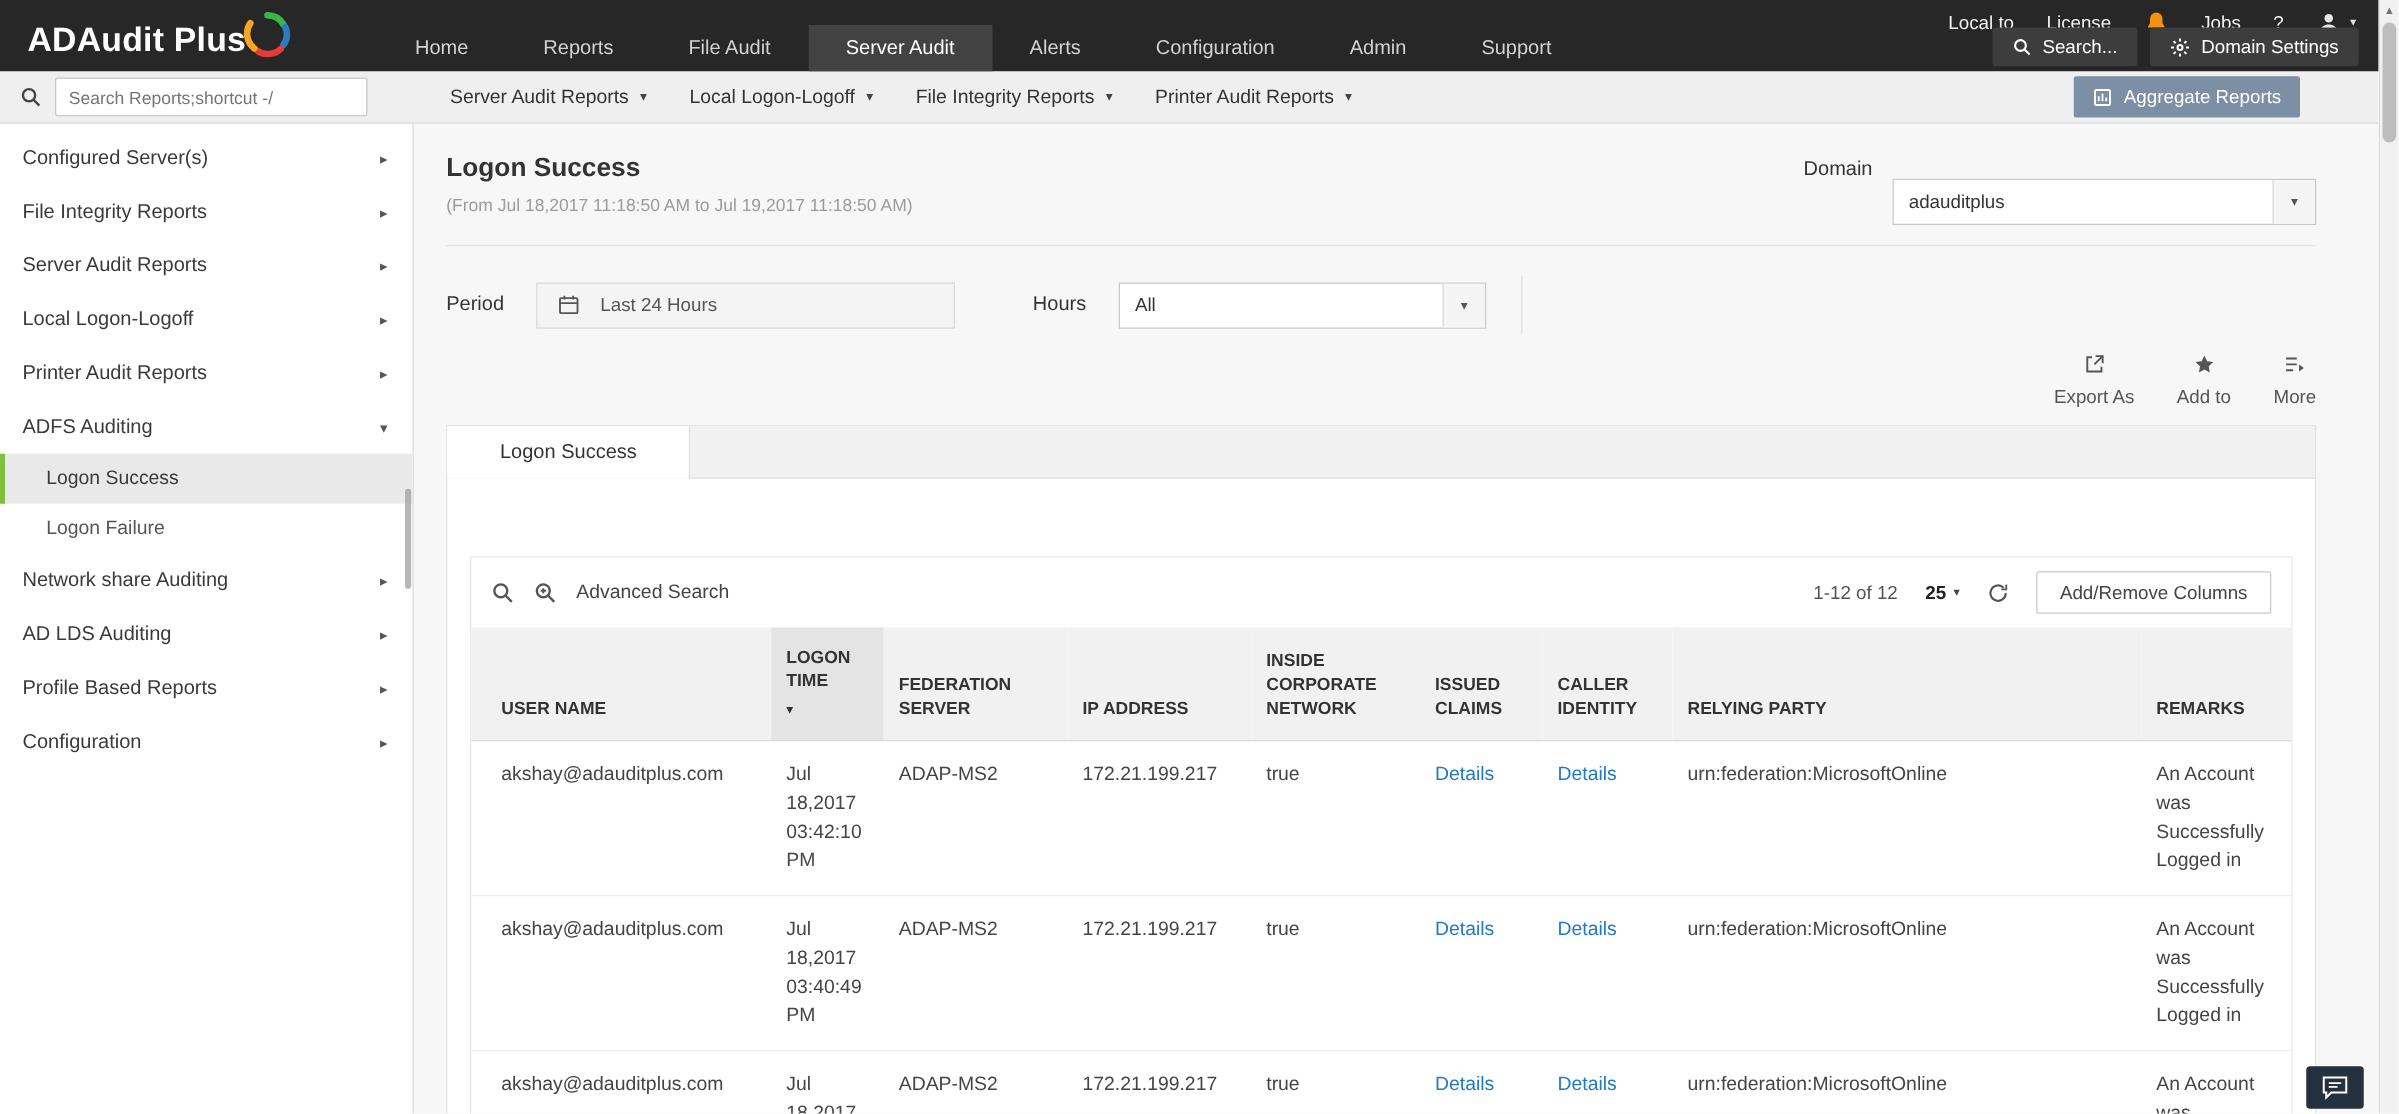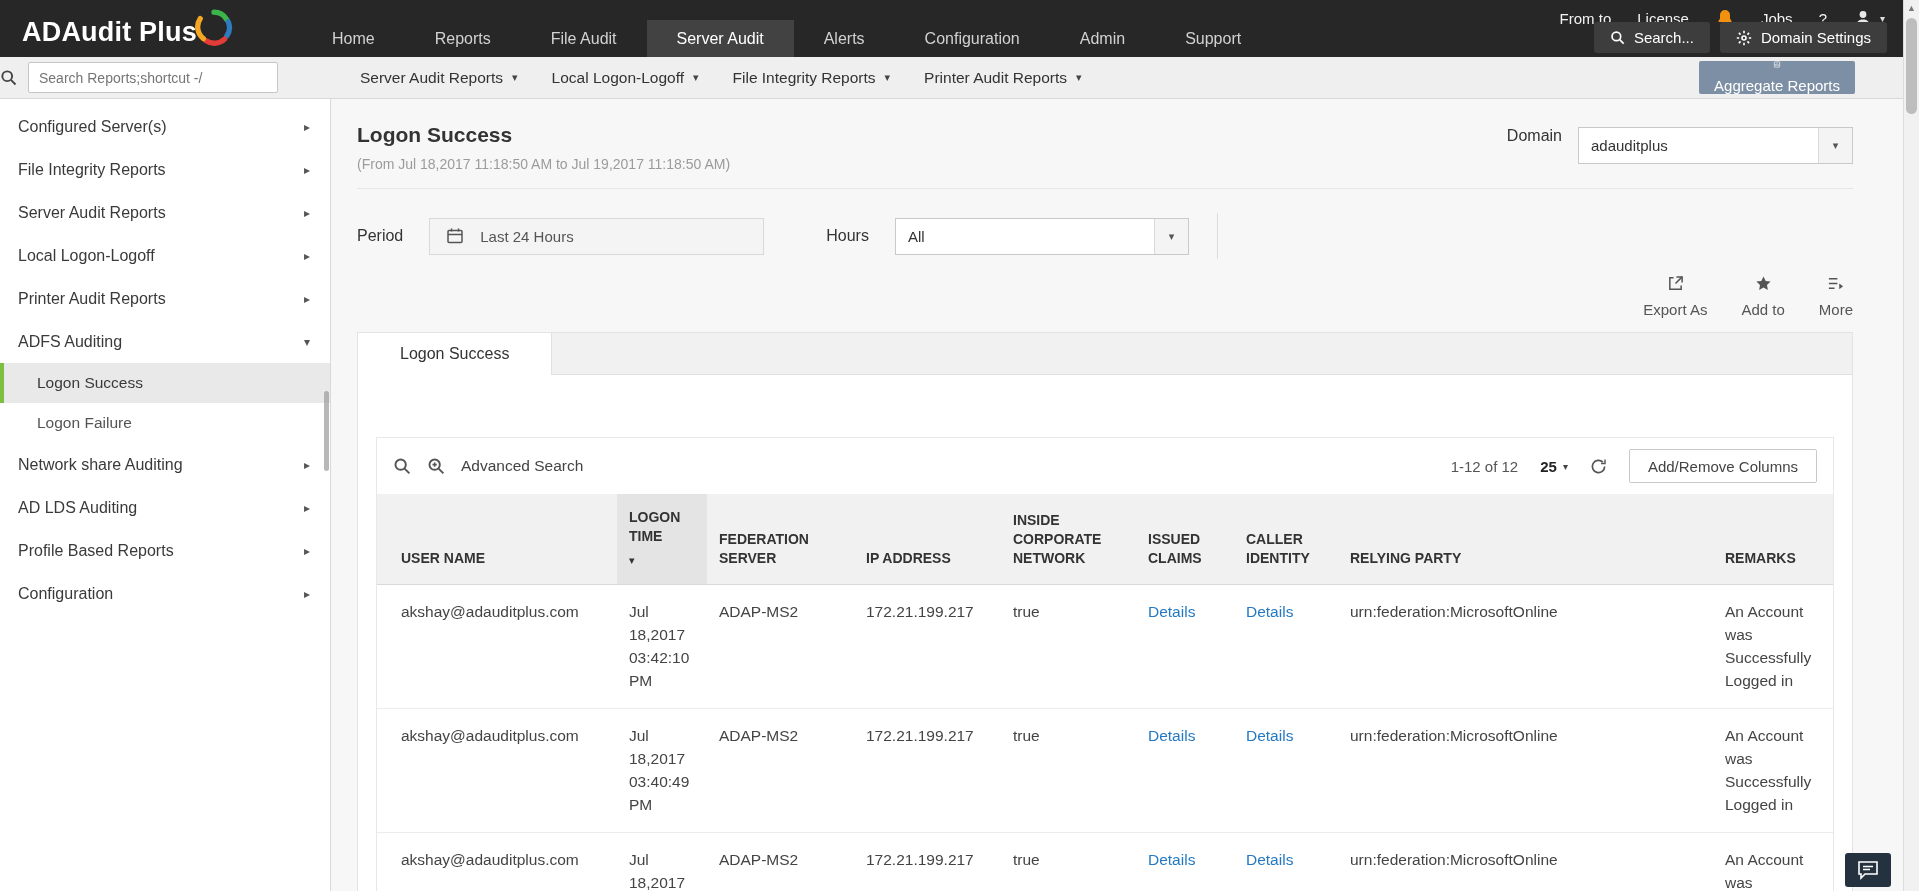"From to" span.util-link { text: From -> Local }
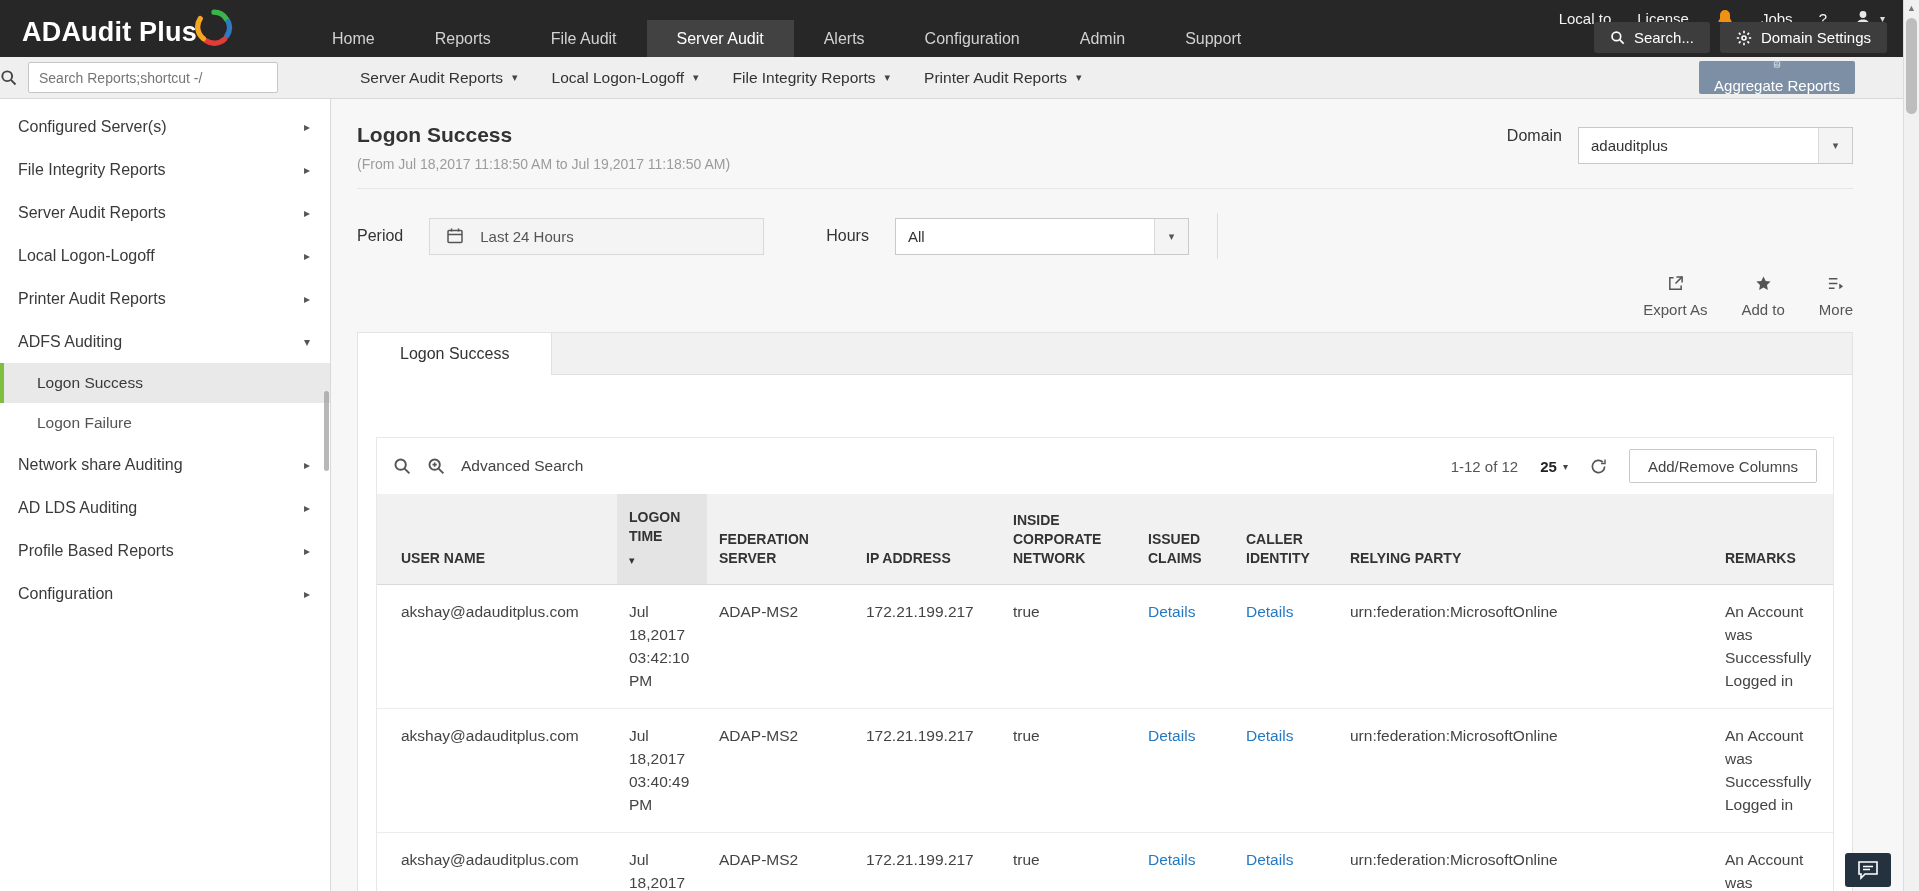"Search Reports;shortcut -/" .subnav-search { padding-left: none -> 16px }
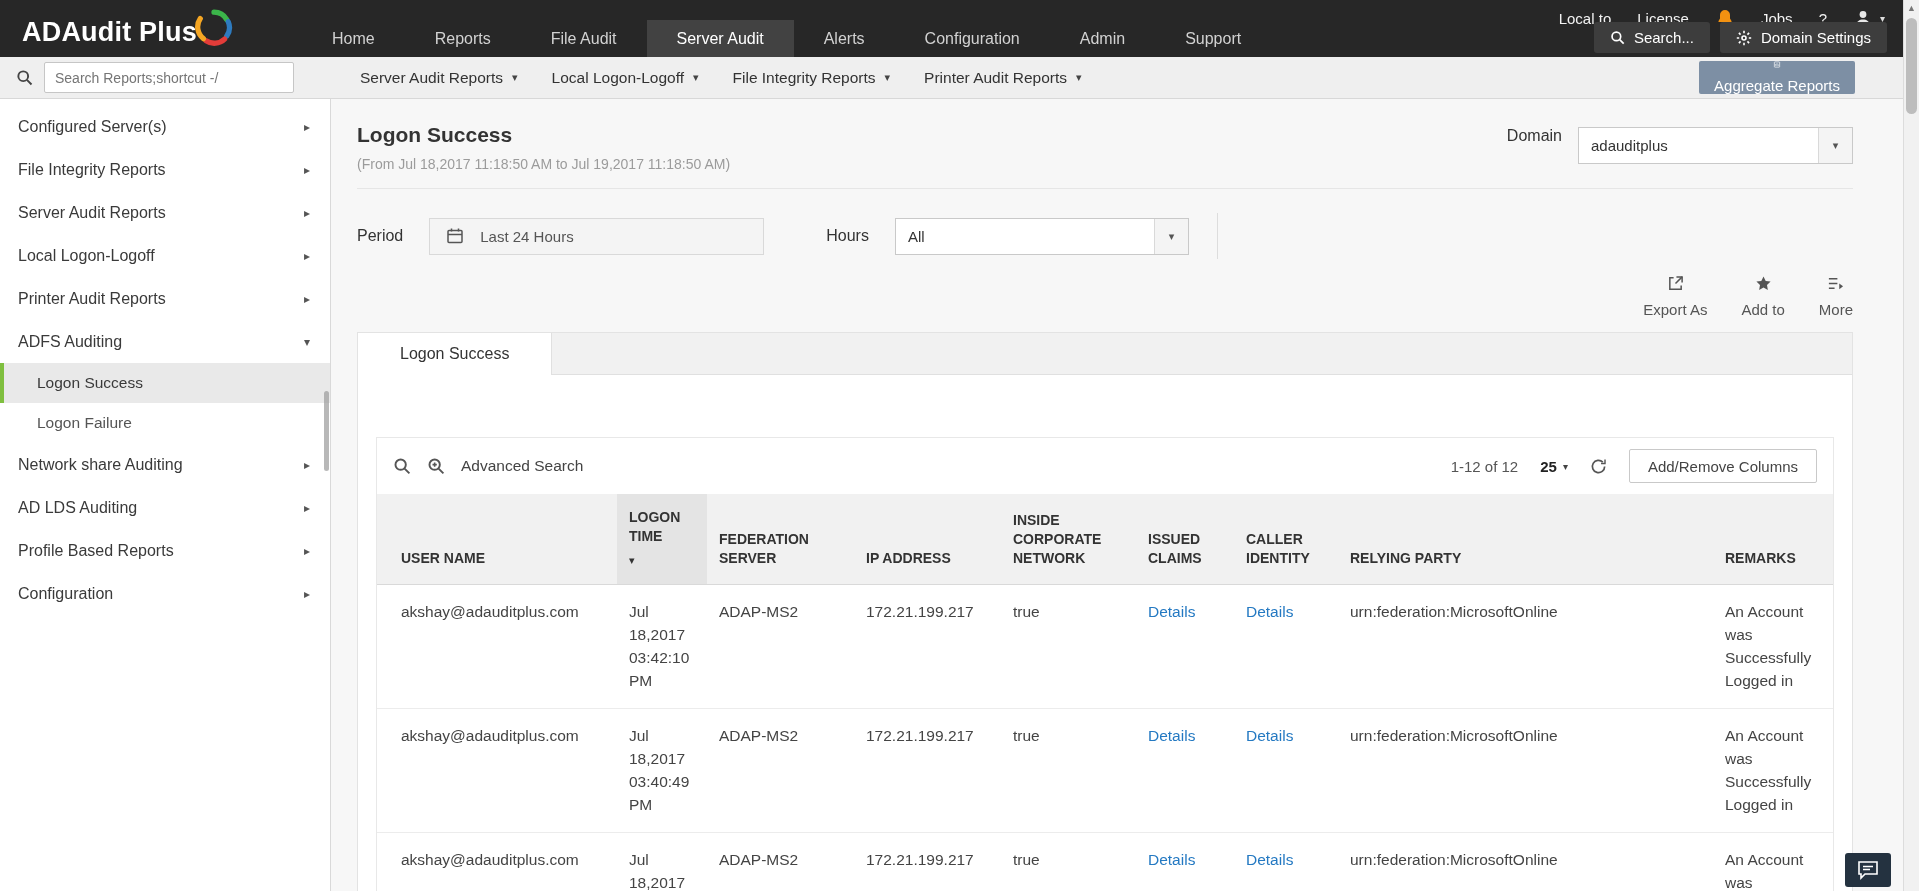"Aggregate Reports" .aggregate-btn { flex-direction: column -> none; margin-right: 48px -> 63px }
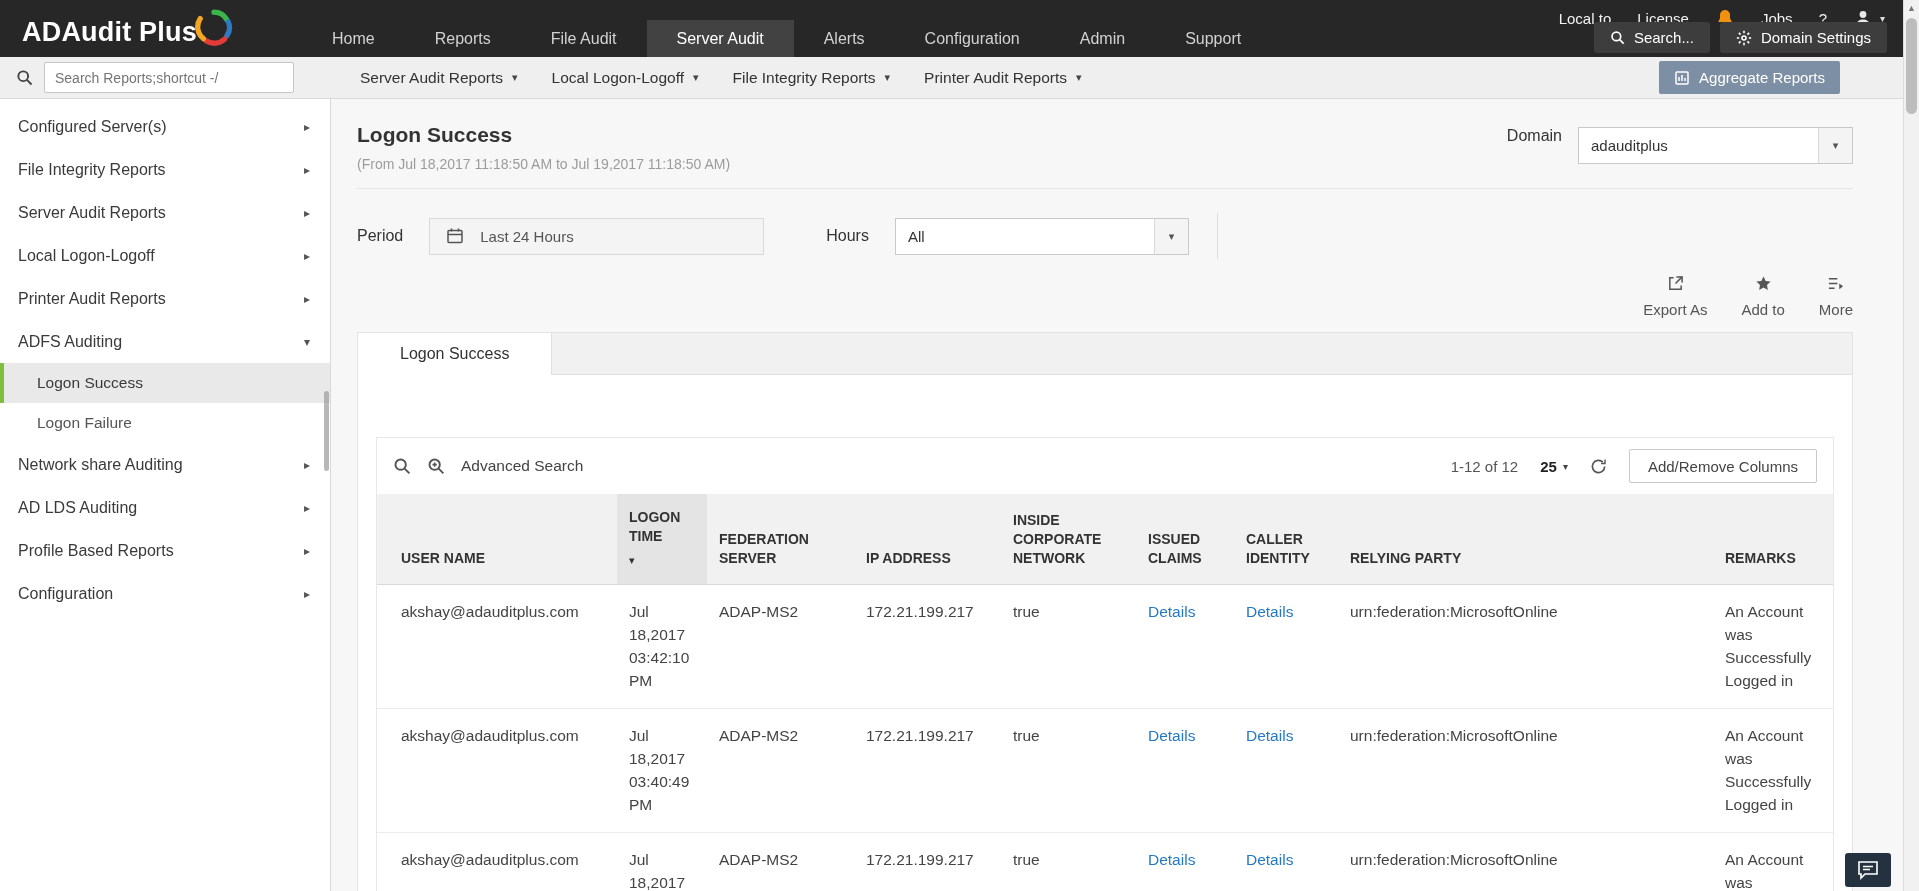"adauditplus" .domain-select { margin-top: none -> 16px; width: 275px -> 339px }
